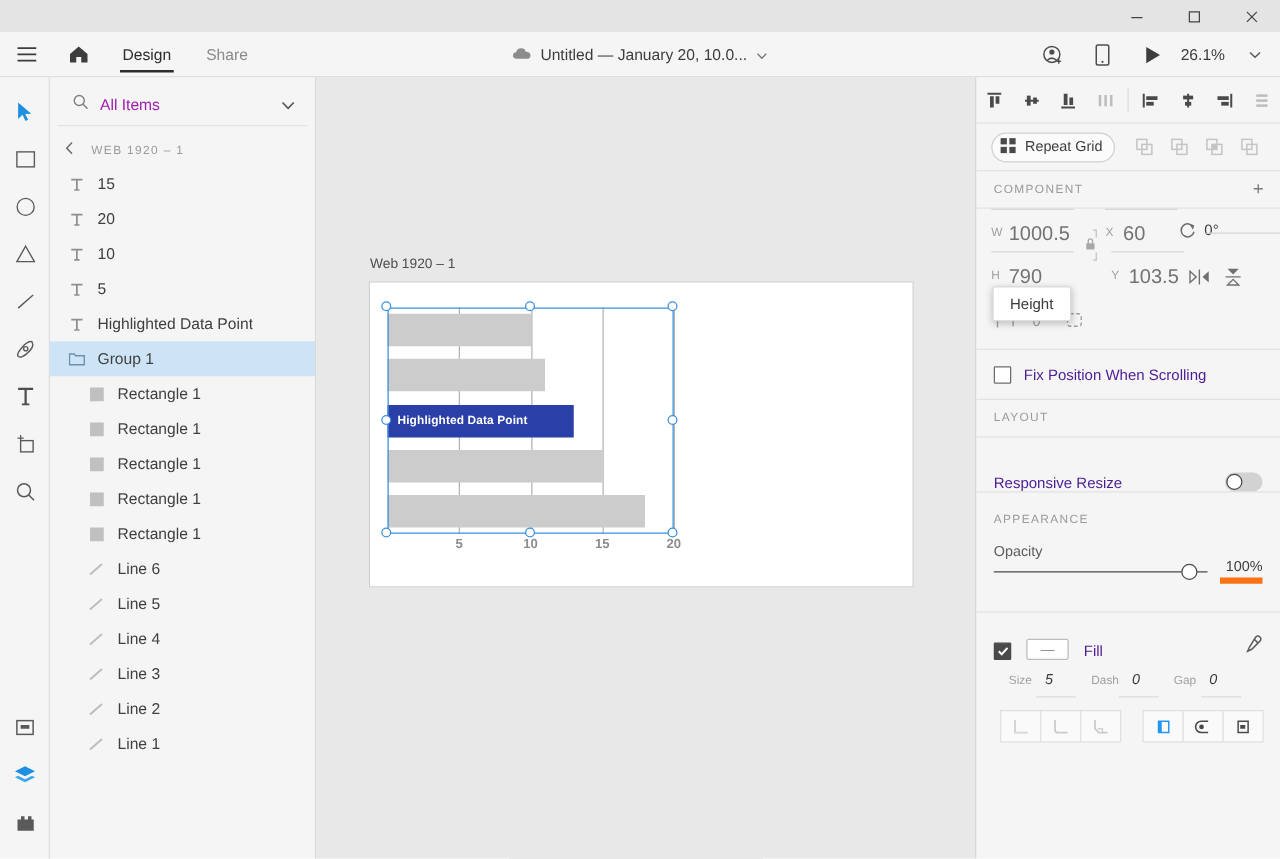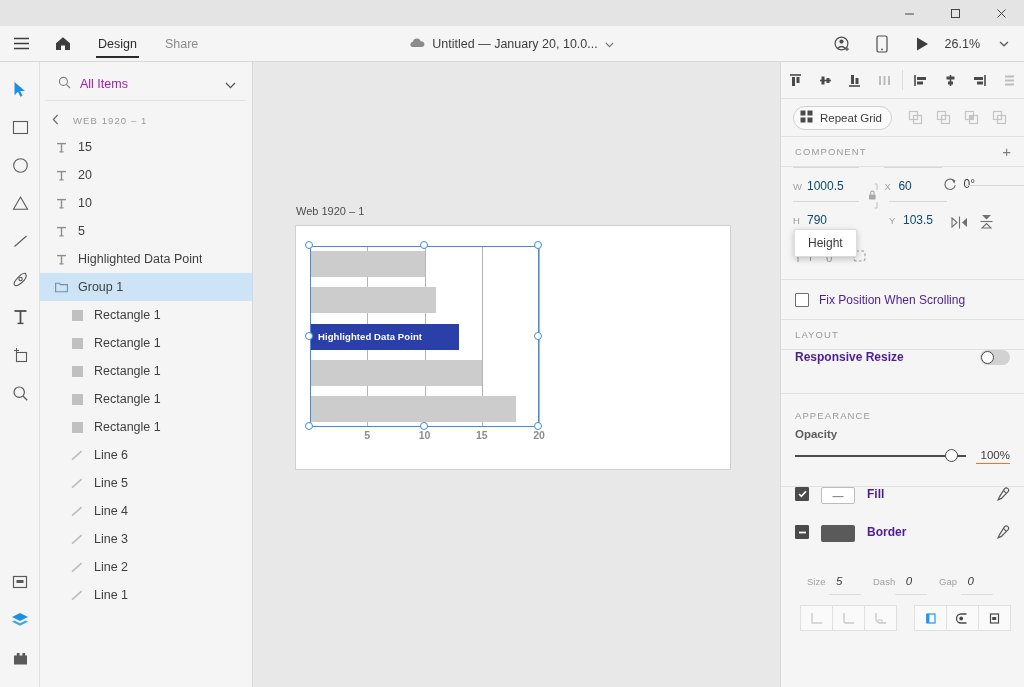"1000.5" .fld .vl { color: #0c4a6e -> #737373; font-size: 12px -> 16px }
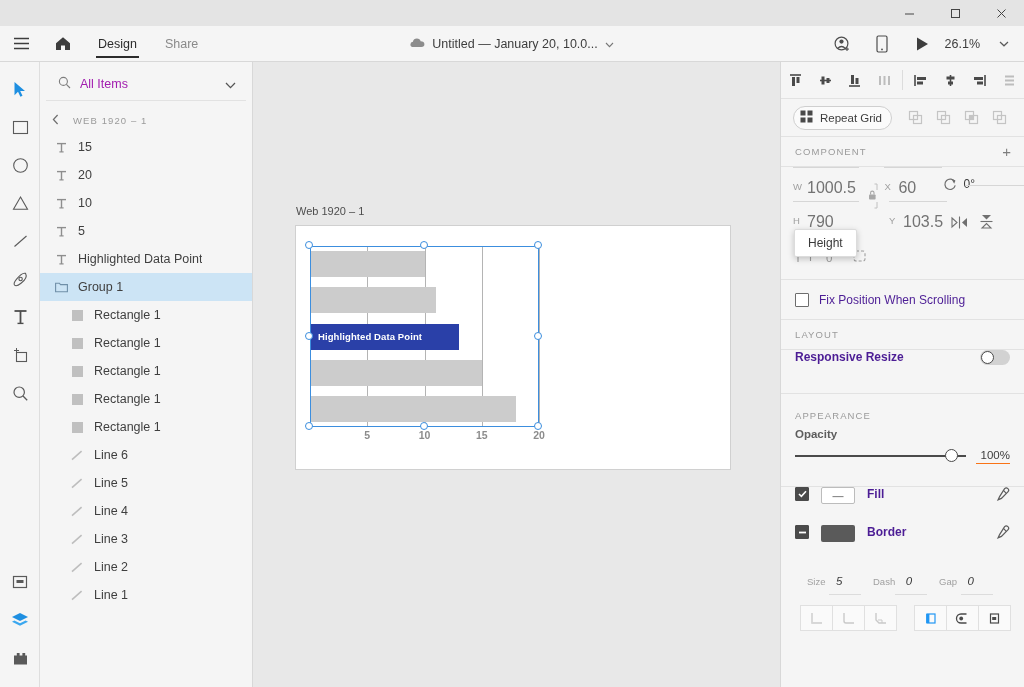"Responsive Resize" .prow { align-items: flex-start -> flex-end; font-weight: bold -> none }
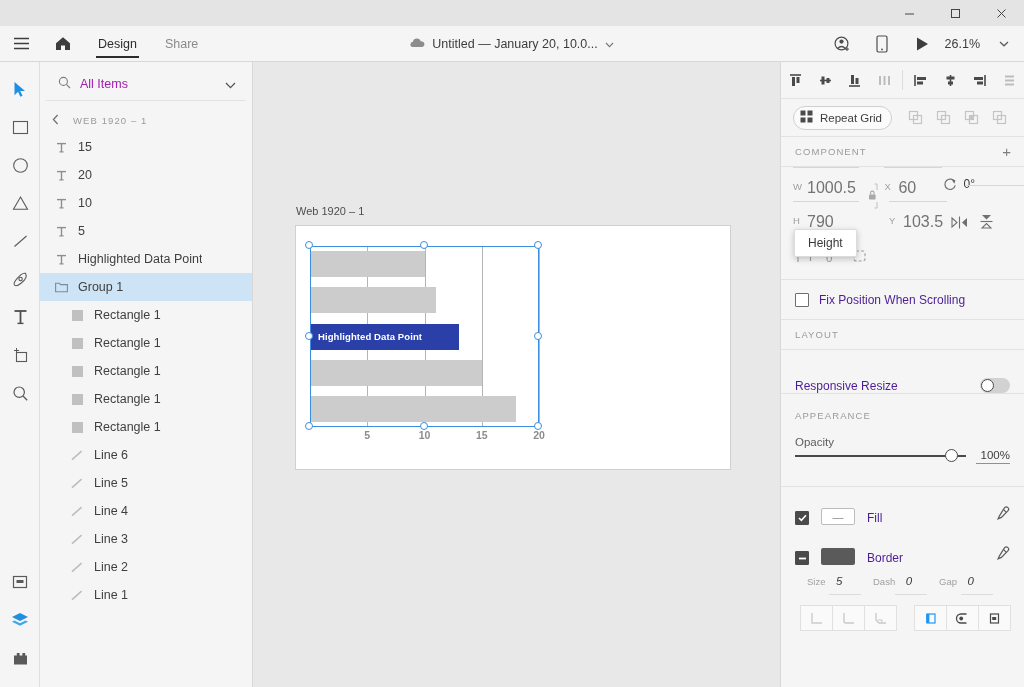"100%" .pct { border-bottom: 1px solid #f97316 -> 5px solid #f97316 }
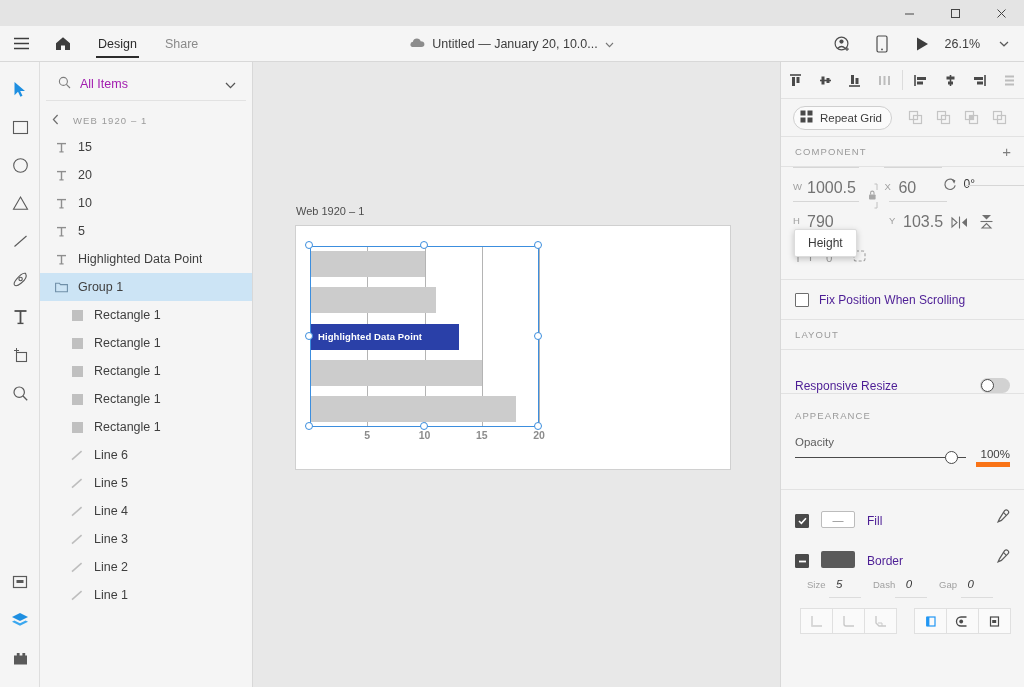"Border" div.prow { html: <div> <span> <svg> <line></line> </svg> </span> <span></span> <span>Border</span> <span> <svg> <path></path> <line></line> </svg> </span> </div> -> none }
